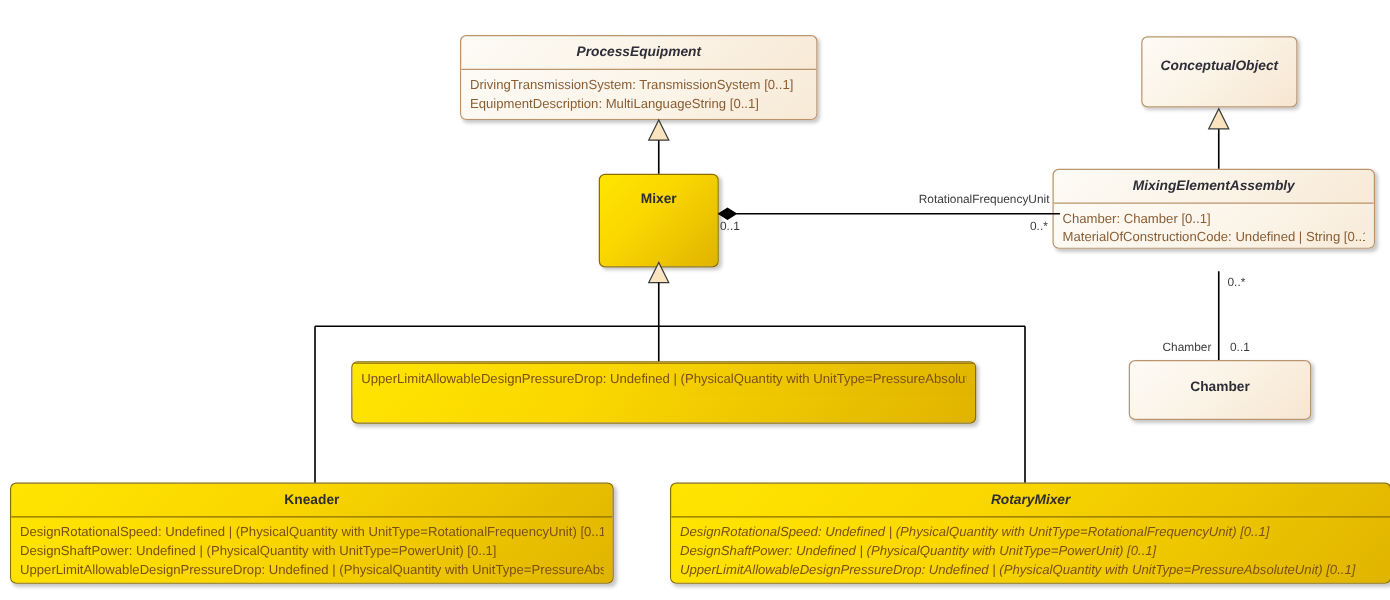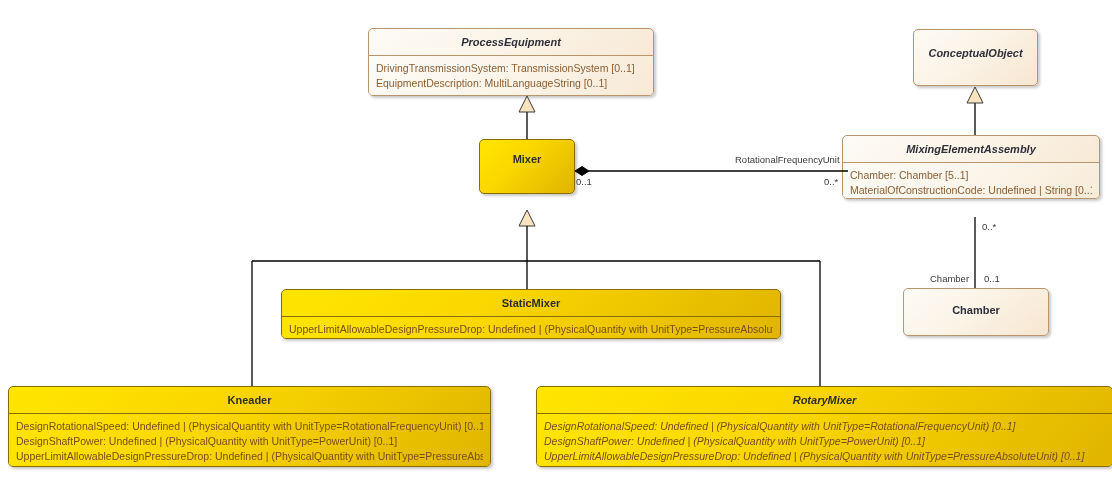"Mixer" div.uml-class { height: 55px -> 75px }
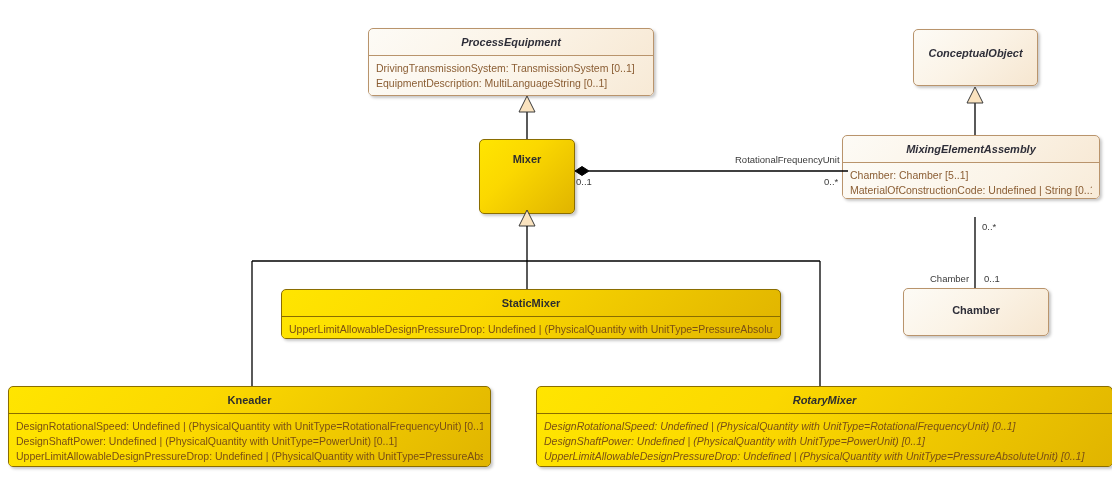"Chamber: Chamber [5..1]" div { text: 5..1 -> 0..1 }
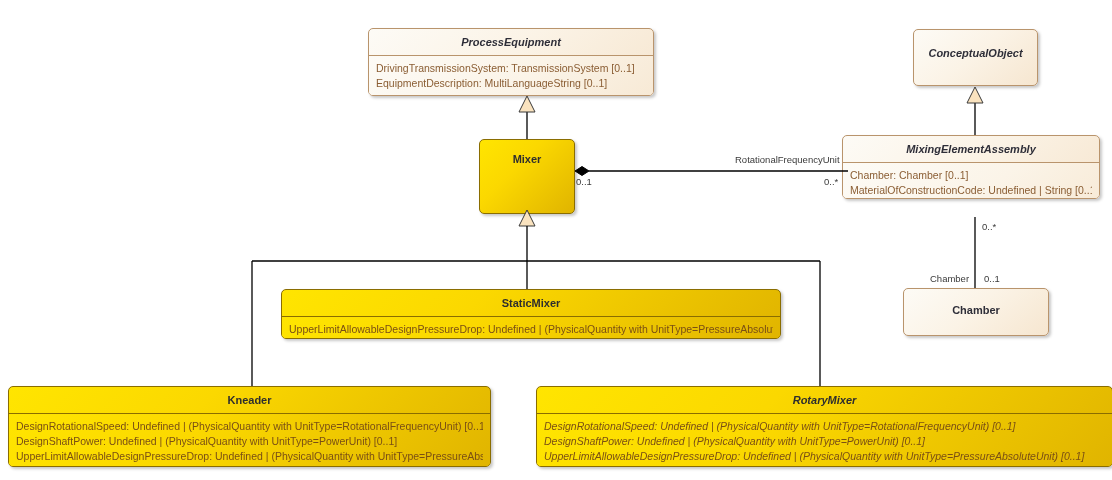"StaticMixer" div.cls-name { html: <div>StaticMixer</div> -> none }
